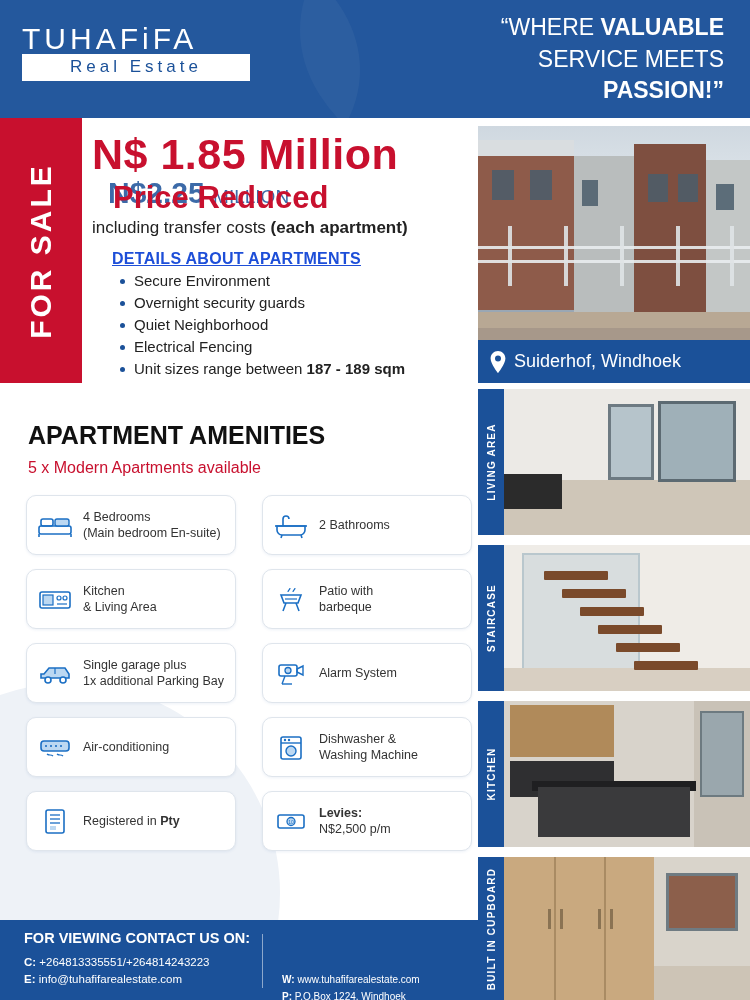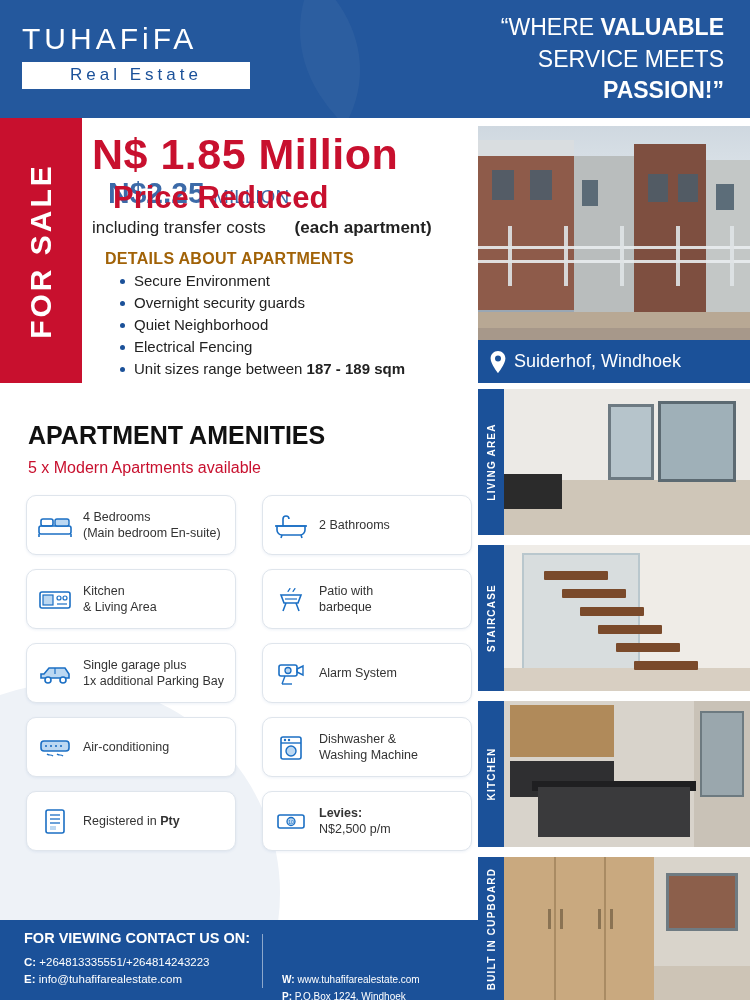"Real Estate" .brand-sub { margin-top: 8px -> none }
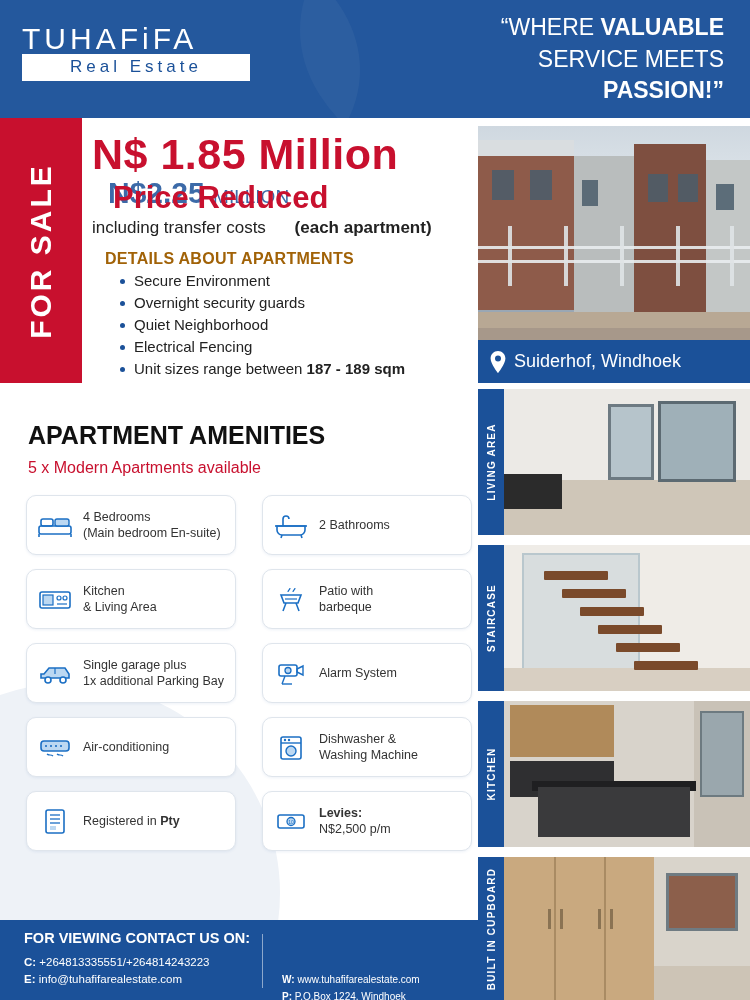"(each apartment)" .price-note b { margin-left: 24px -> none }
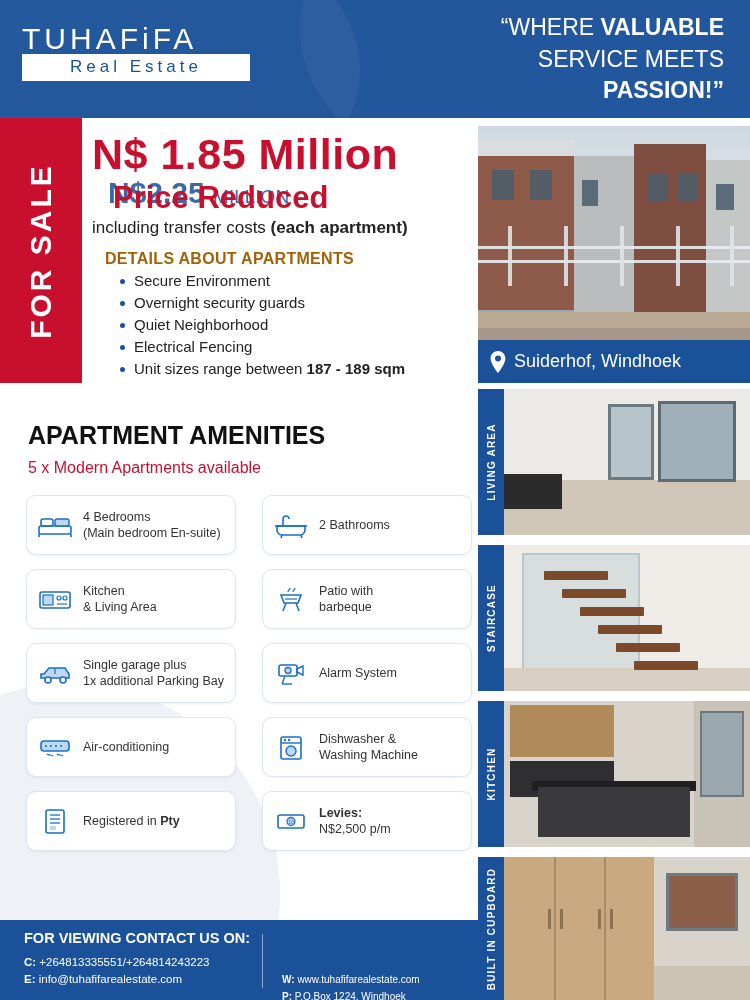"DETAILS ABOUT APARTMENTS" .details-title { color: #a16207 -> #1d4ed8; left: 105px -> 112px; text-decoration: none -> underline }
